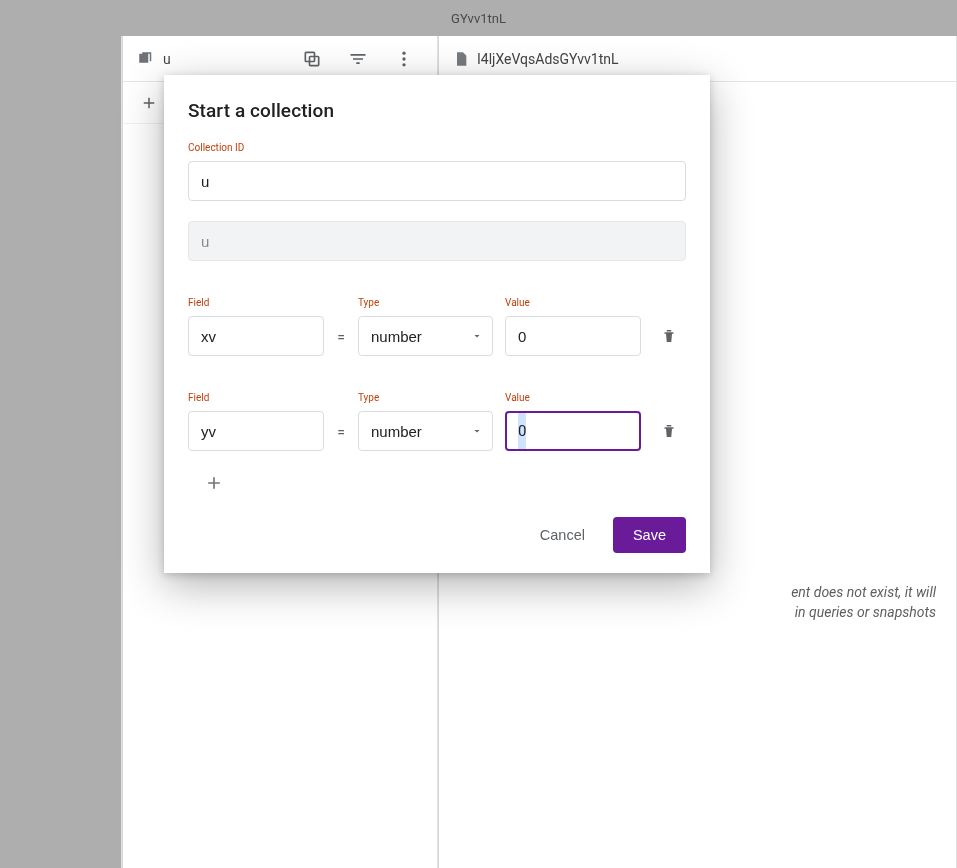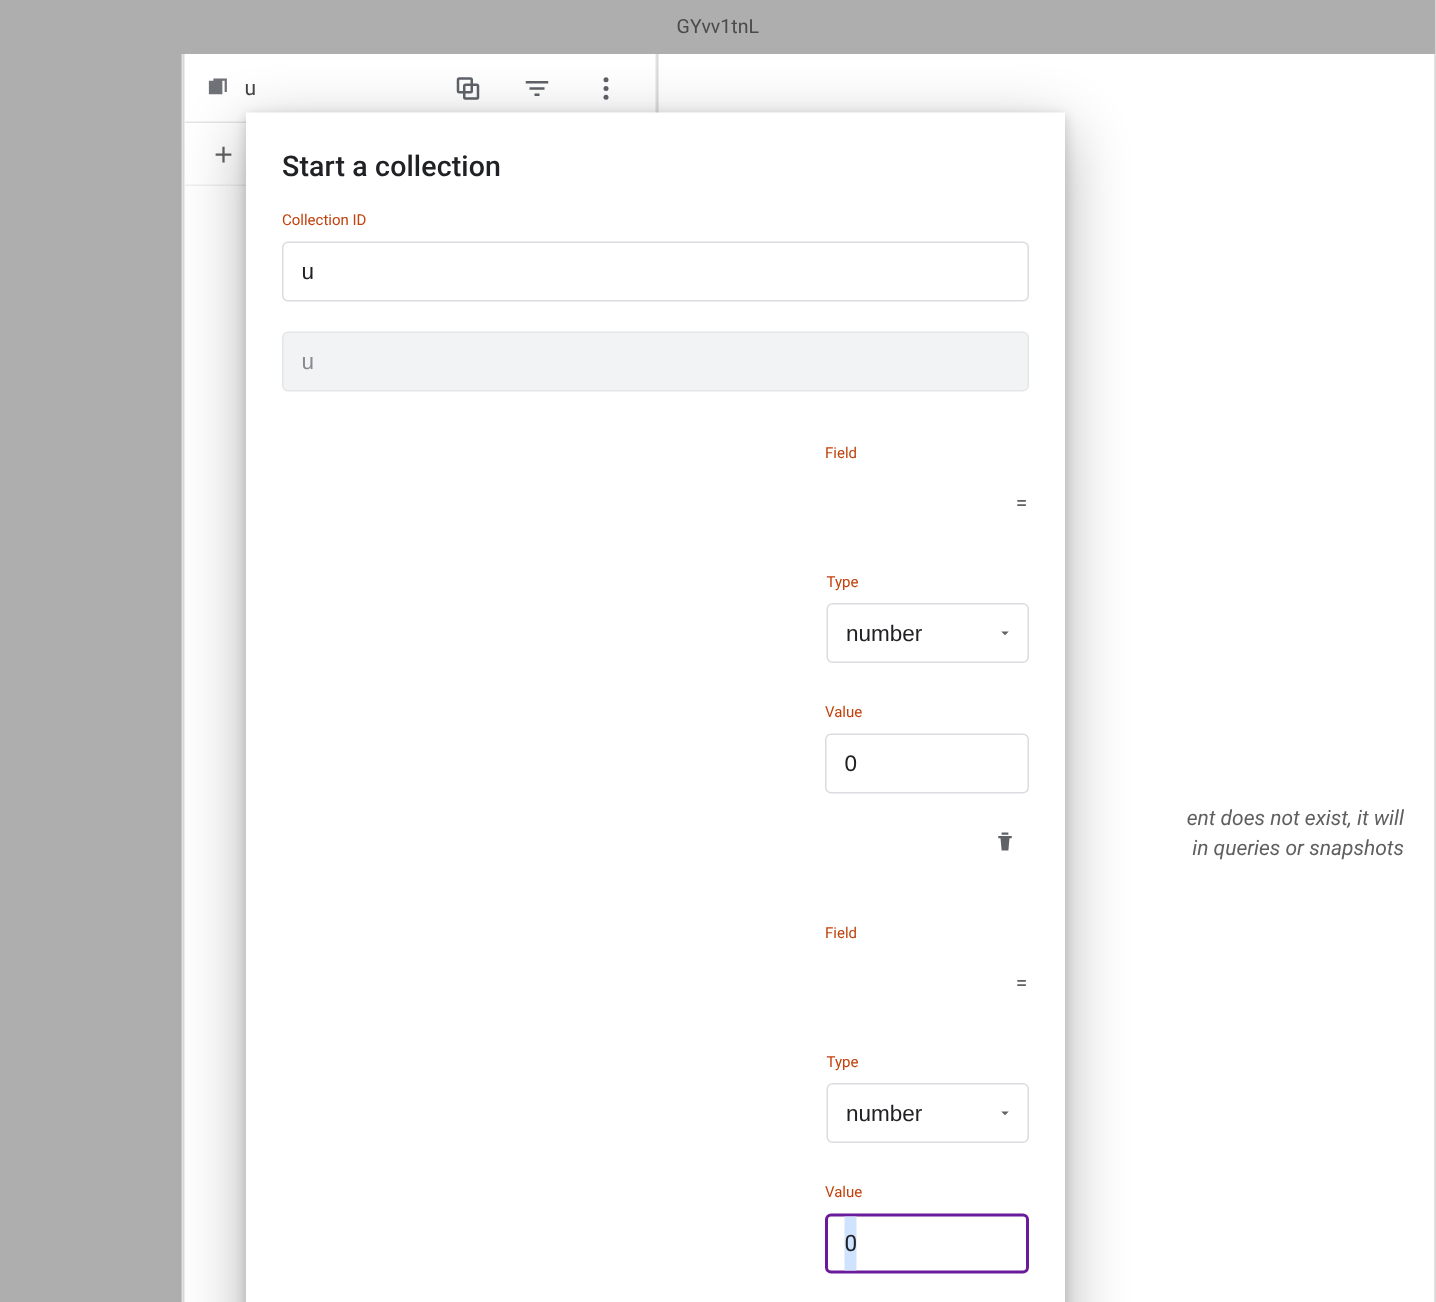"I4ljXeVqsAdsGYvv1tnL" div.panel-header { html: none -> <div> <span> <svg> <path></path> </svg> </span> <span>I4ljXeVqsAdsGYvv1tnL</span> </div> }
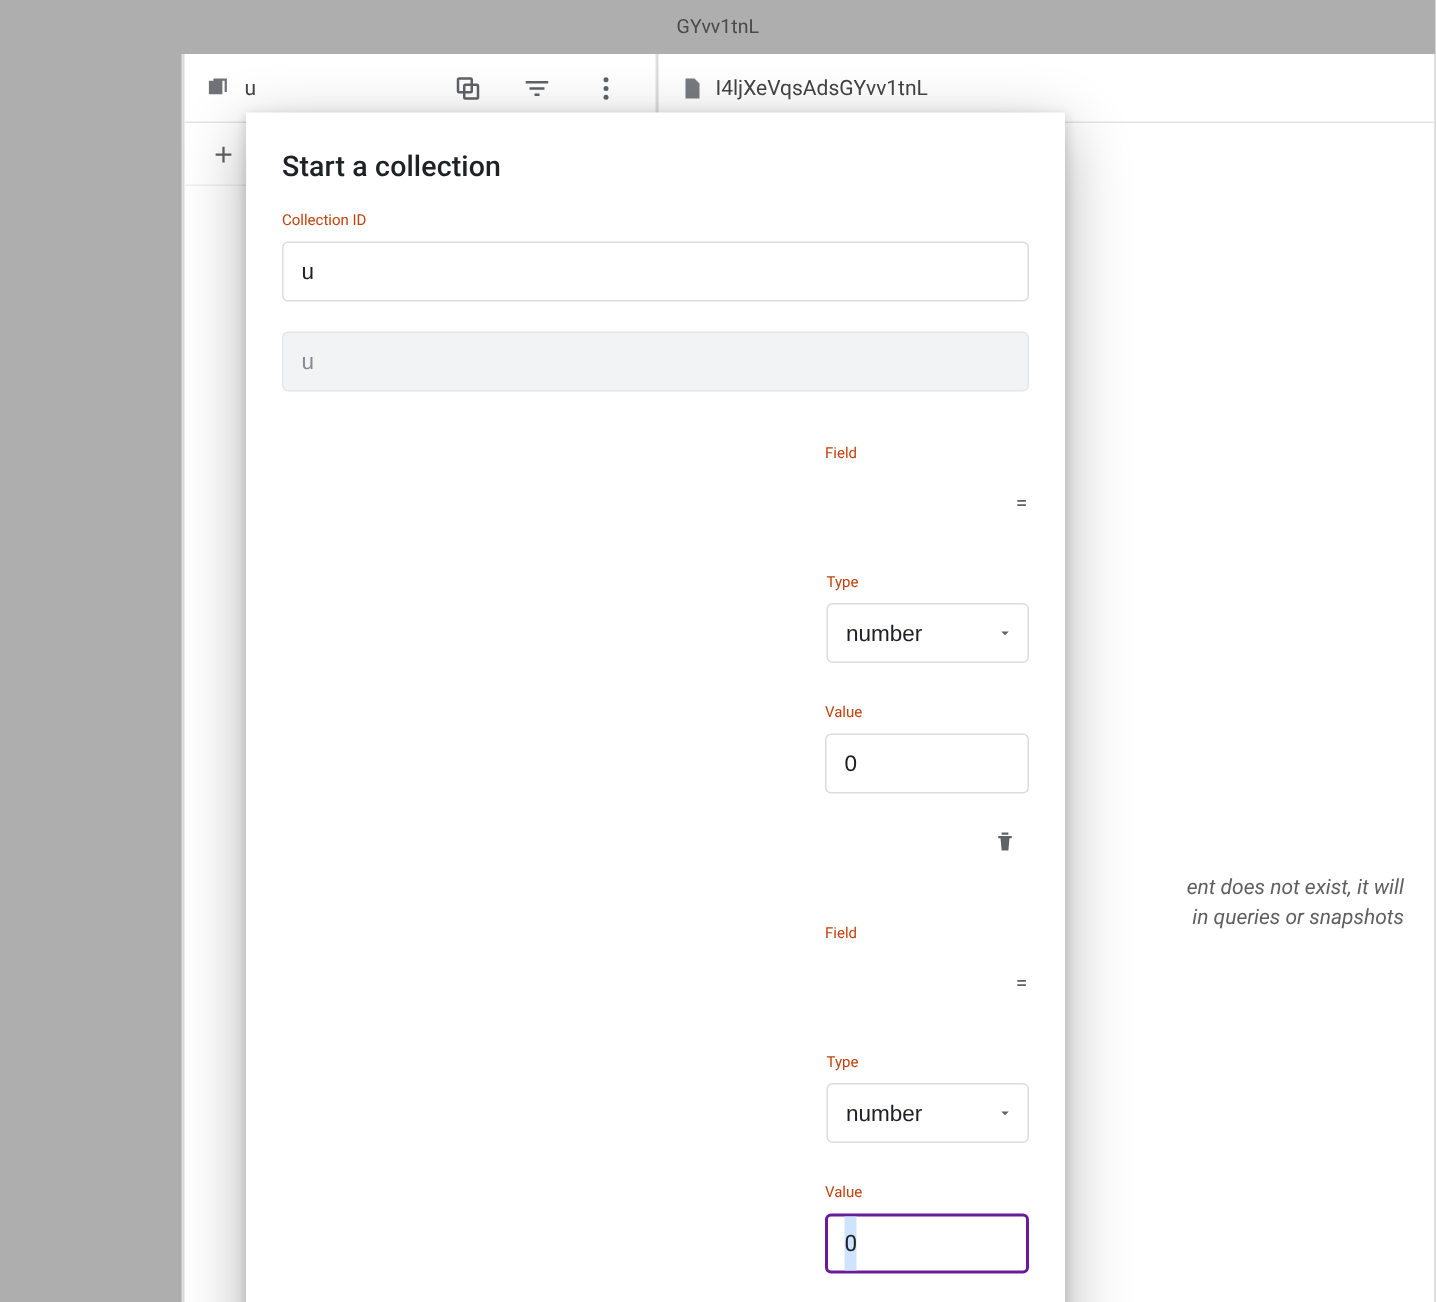"Field" .field-row { flex-direction: column -> none }
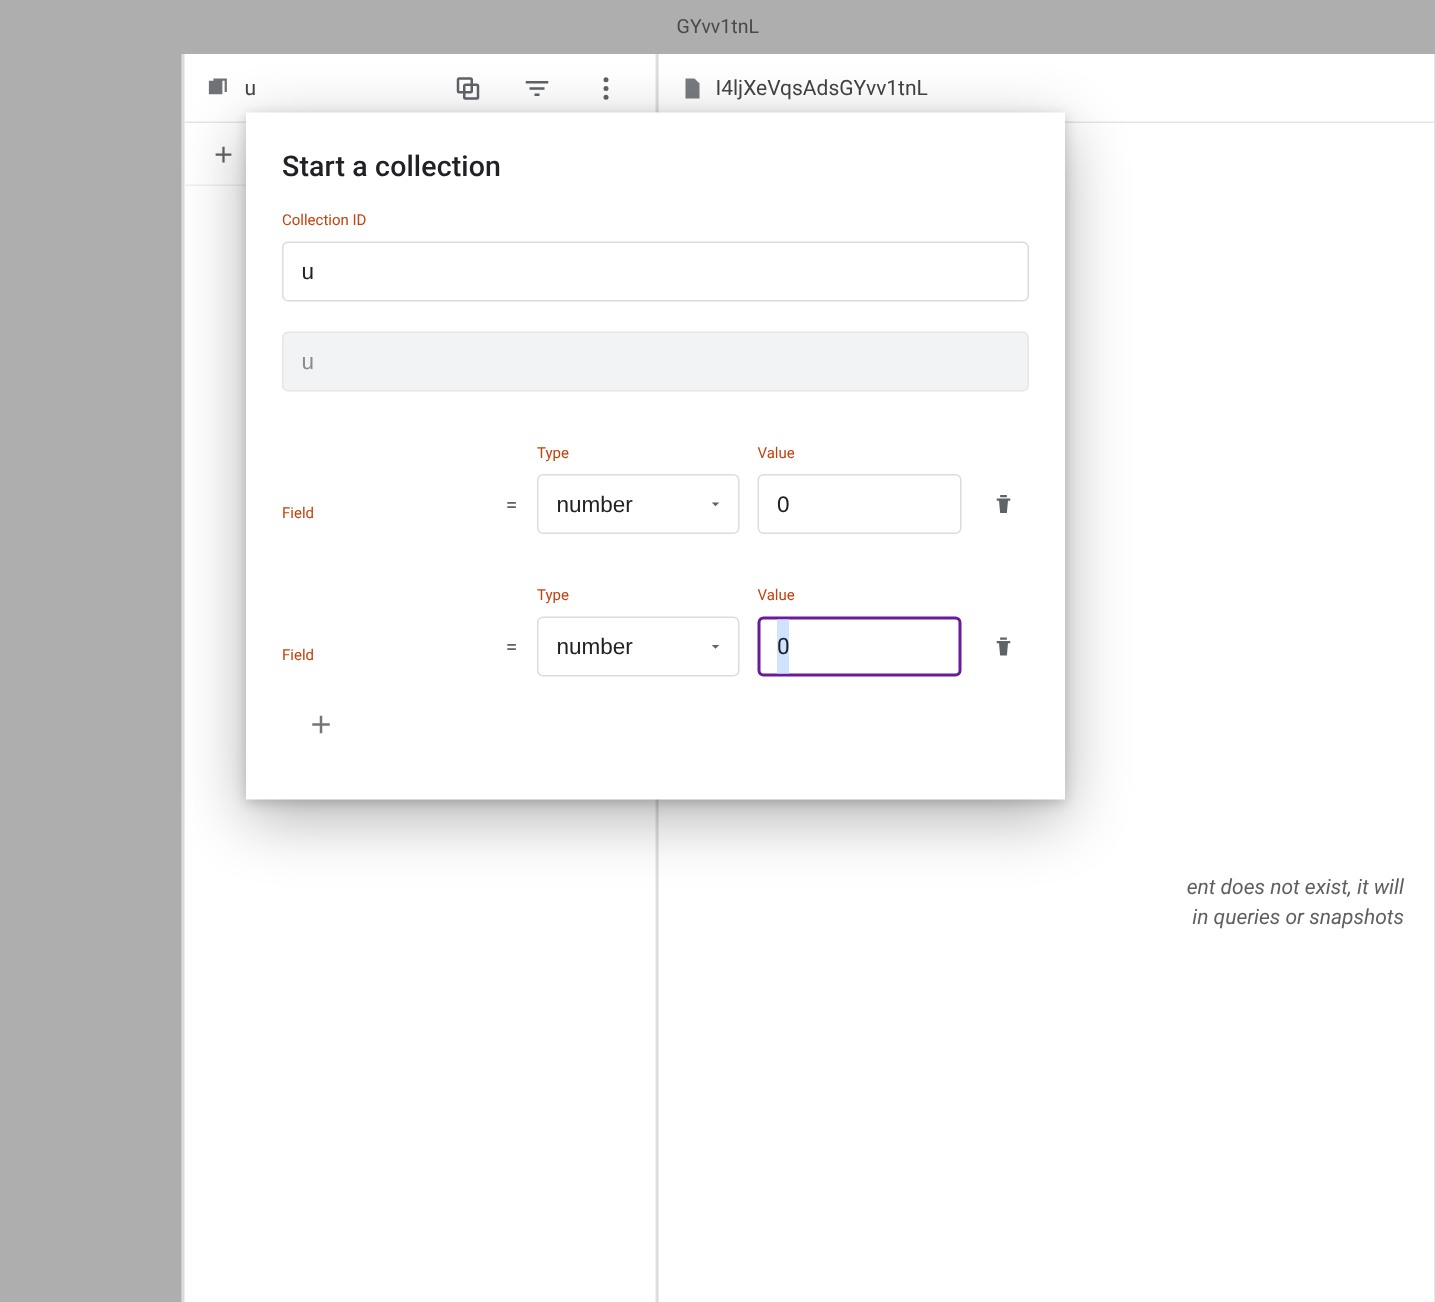"xv" input.textinput { html: none -> <input> }
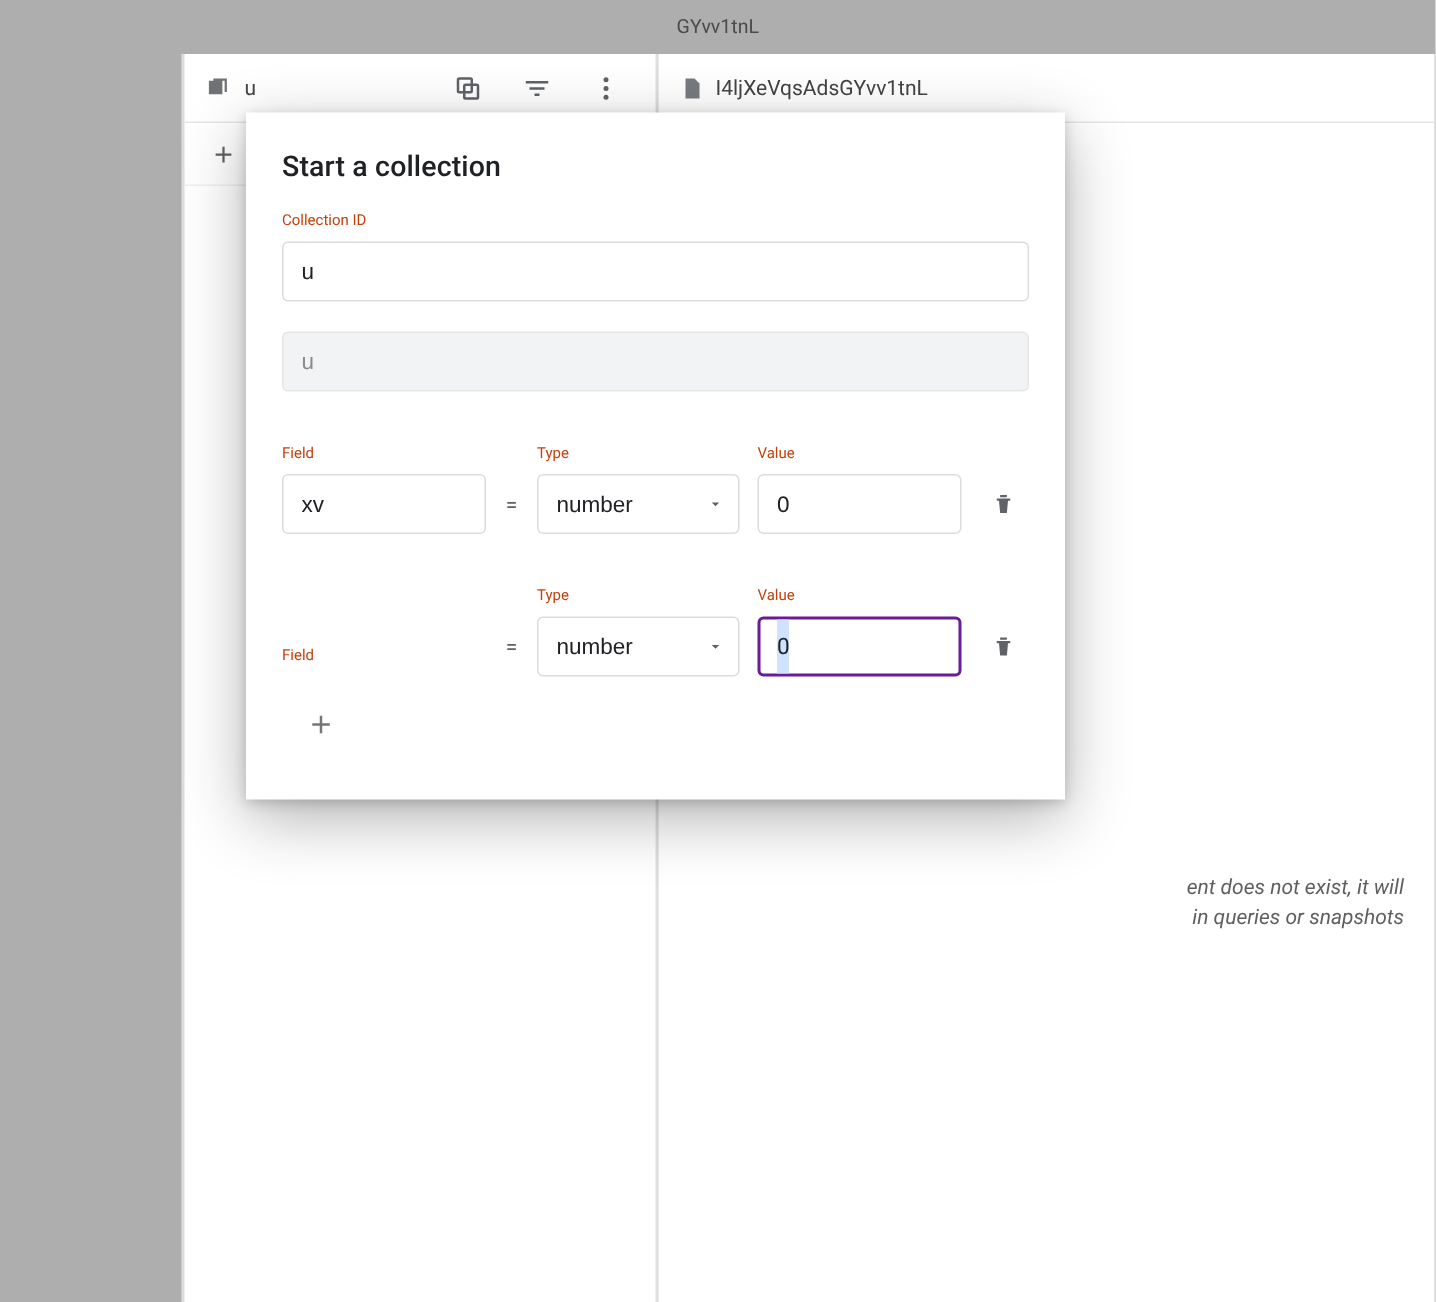"yv" input.textinput { html: none -> <input> }
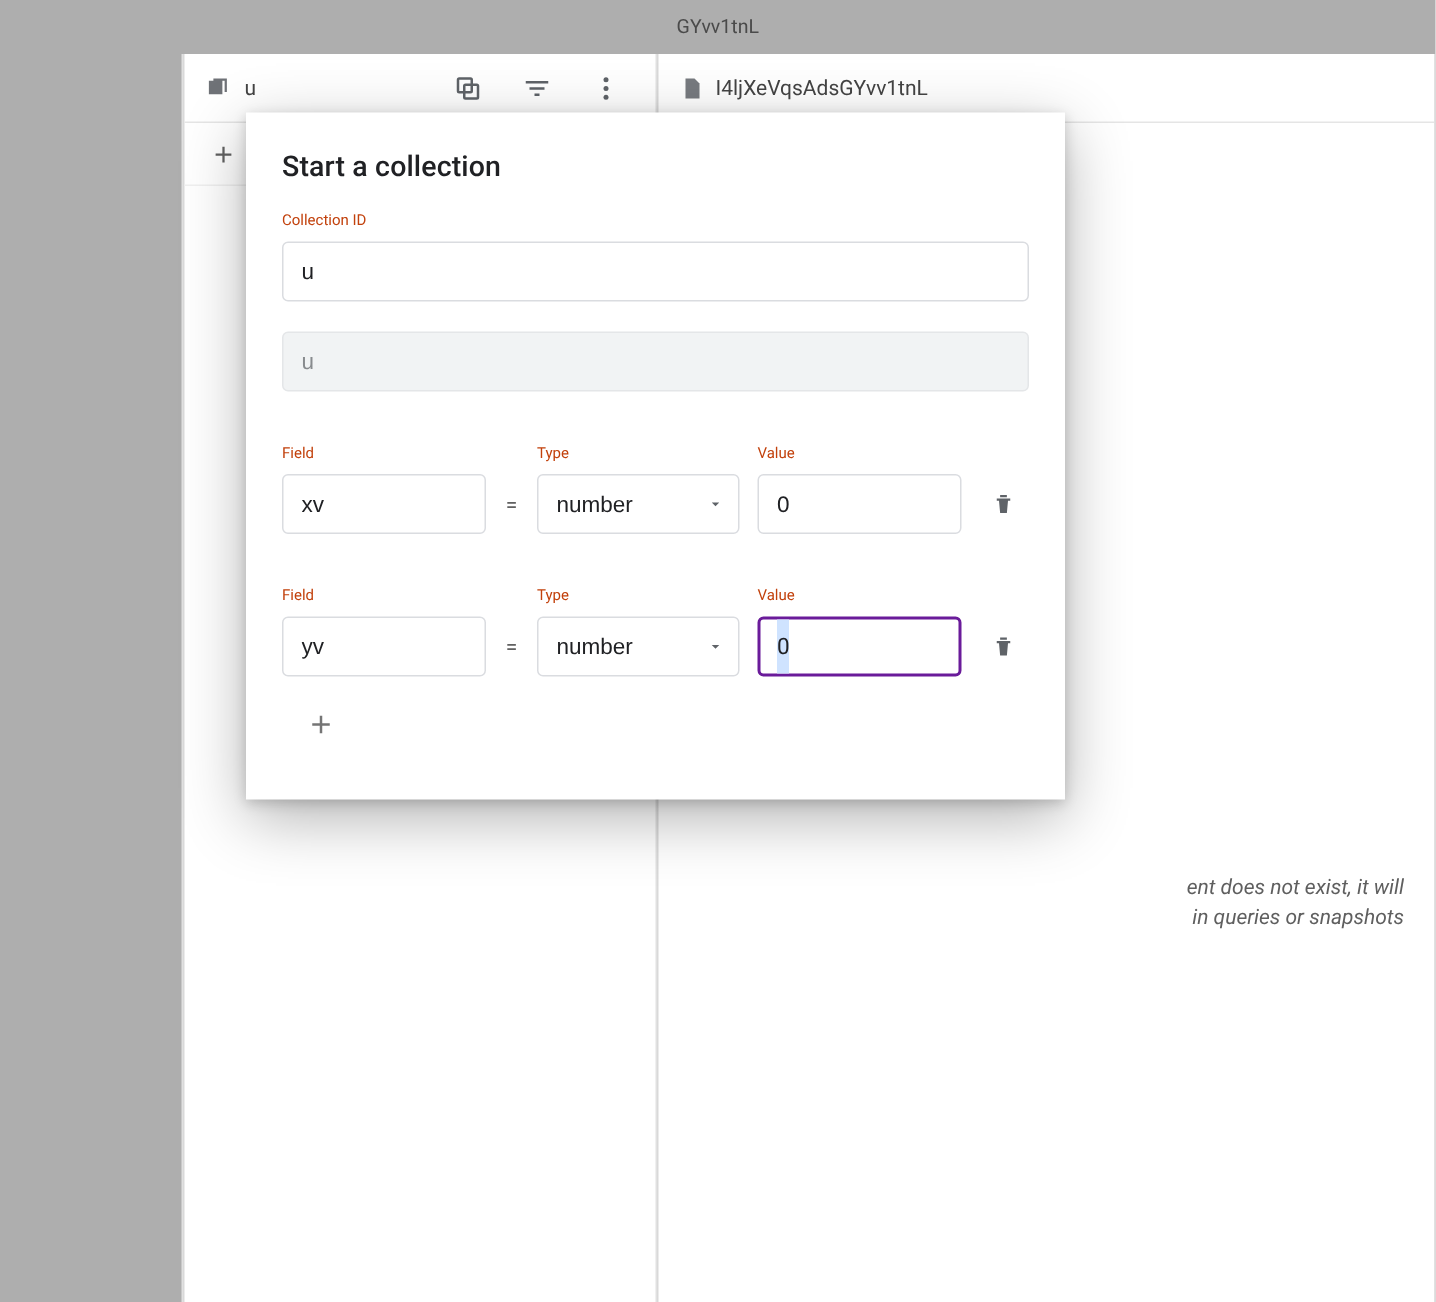"Cancel" div.actions { html: none -> <div> <button>Cancel</button> <button>Save</button> </div> }
